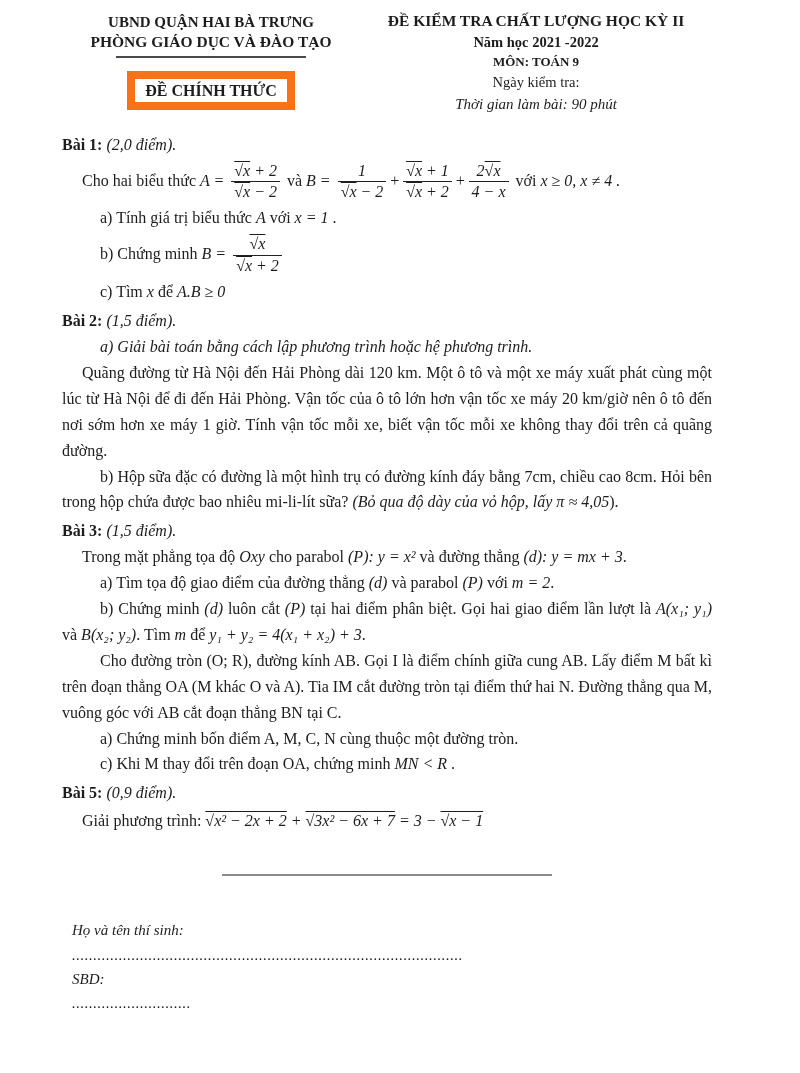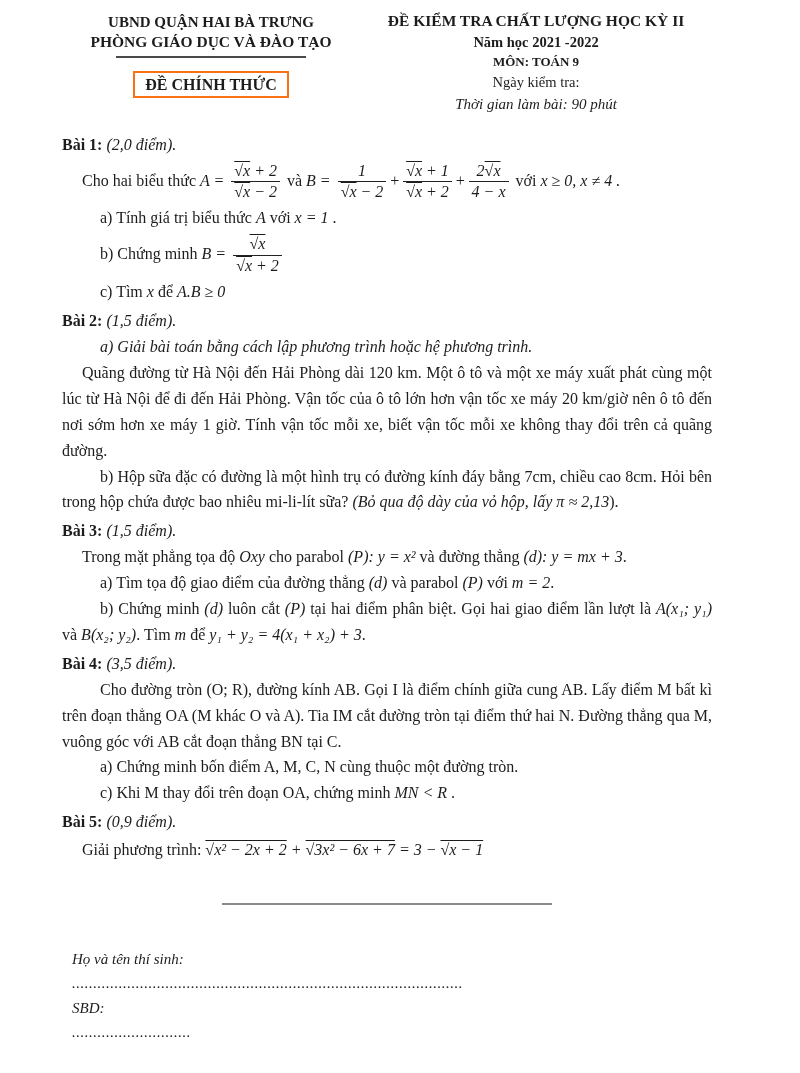"ĐỀ CHÍNH THỨC" .stamp { border: 2px solid #f97316 -> 8px solid #f97316 }
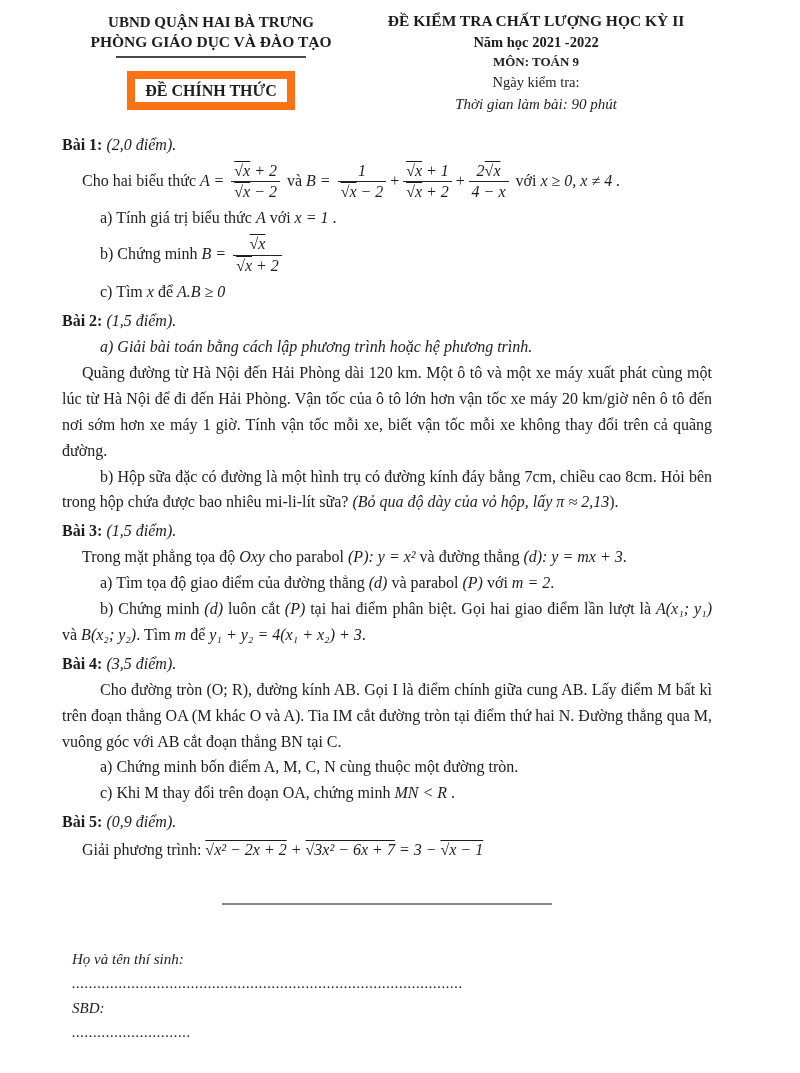"π ≈ 2,13" span.m { text: 2,13 -> 4,05 }
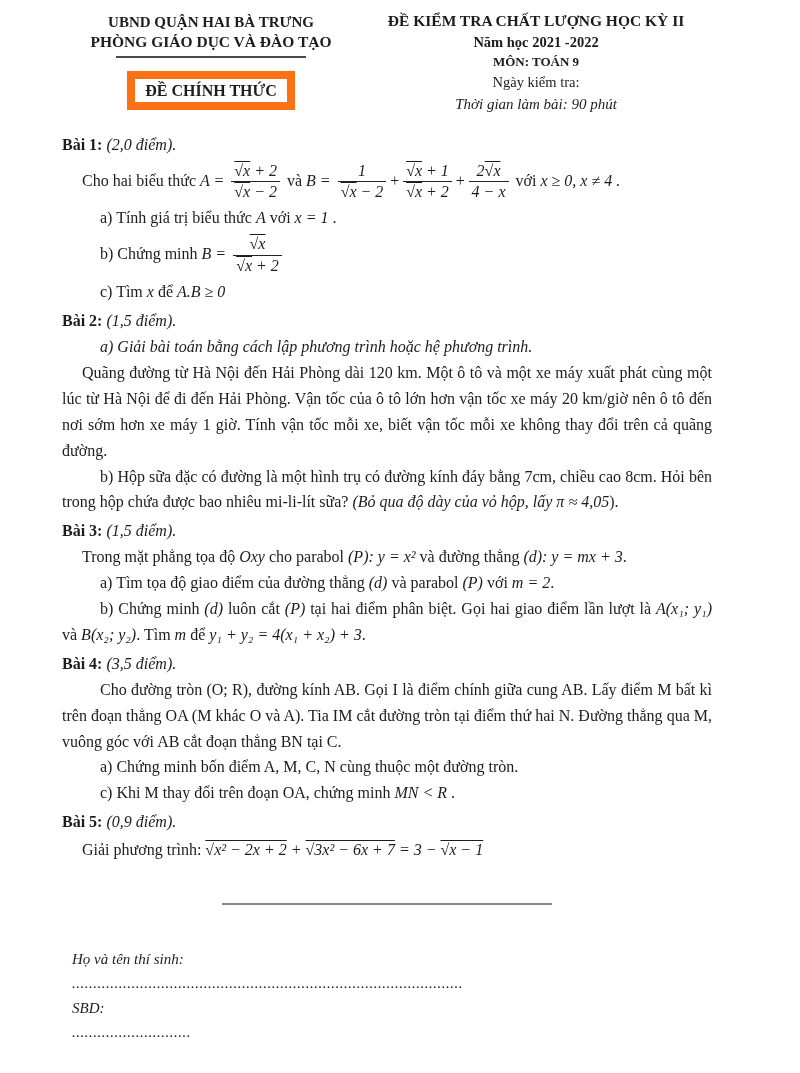"Bài 4: (3,5 điểm)." div.phead { html: <div> <span>Bài 4:</span><span> (3,5 điểm).</span> </div> -> none }
